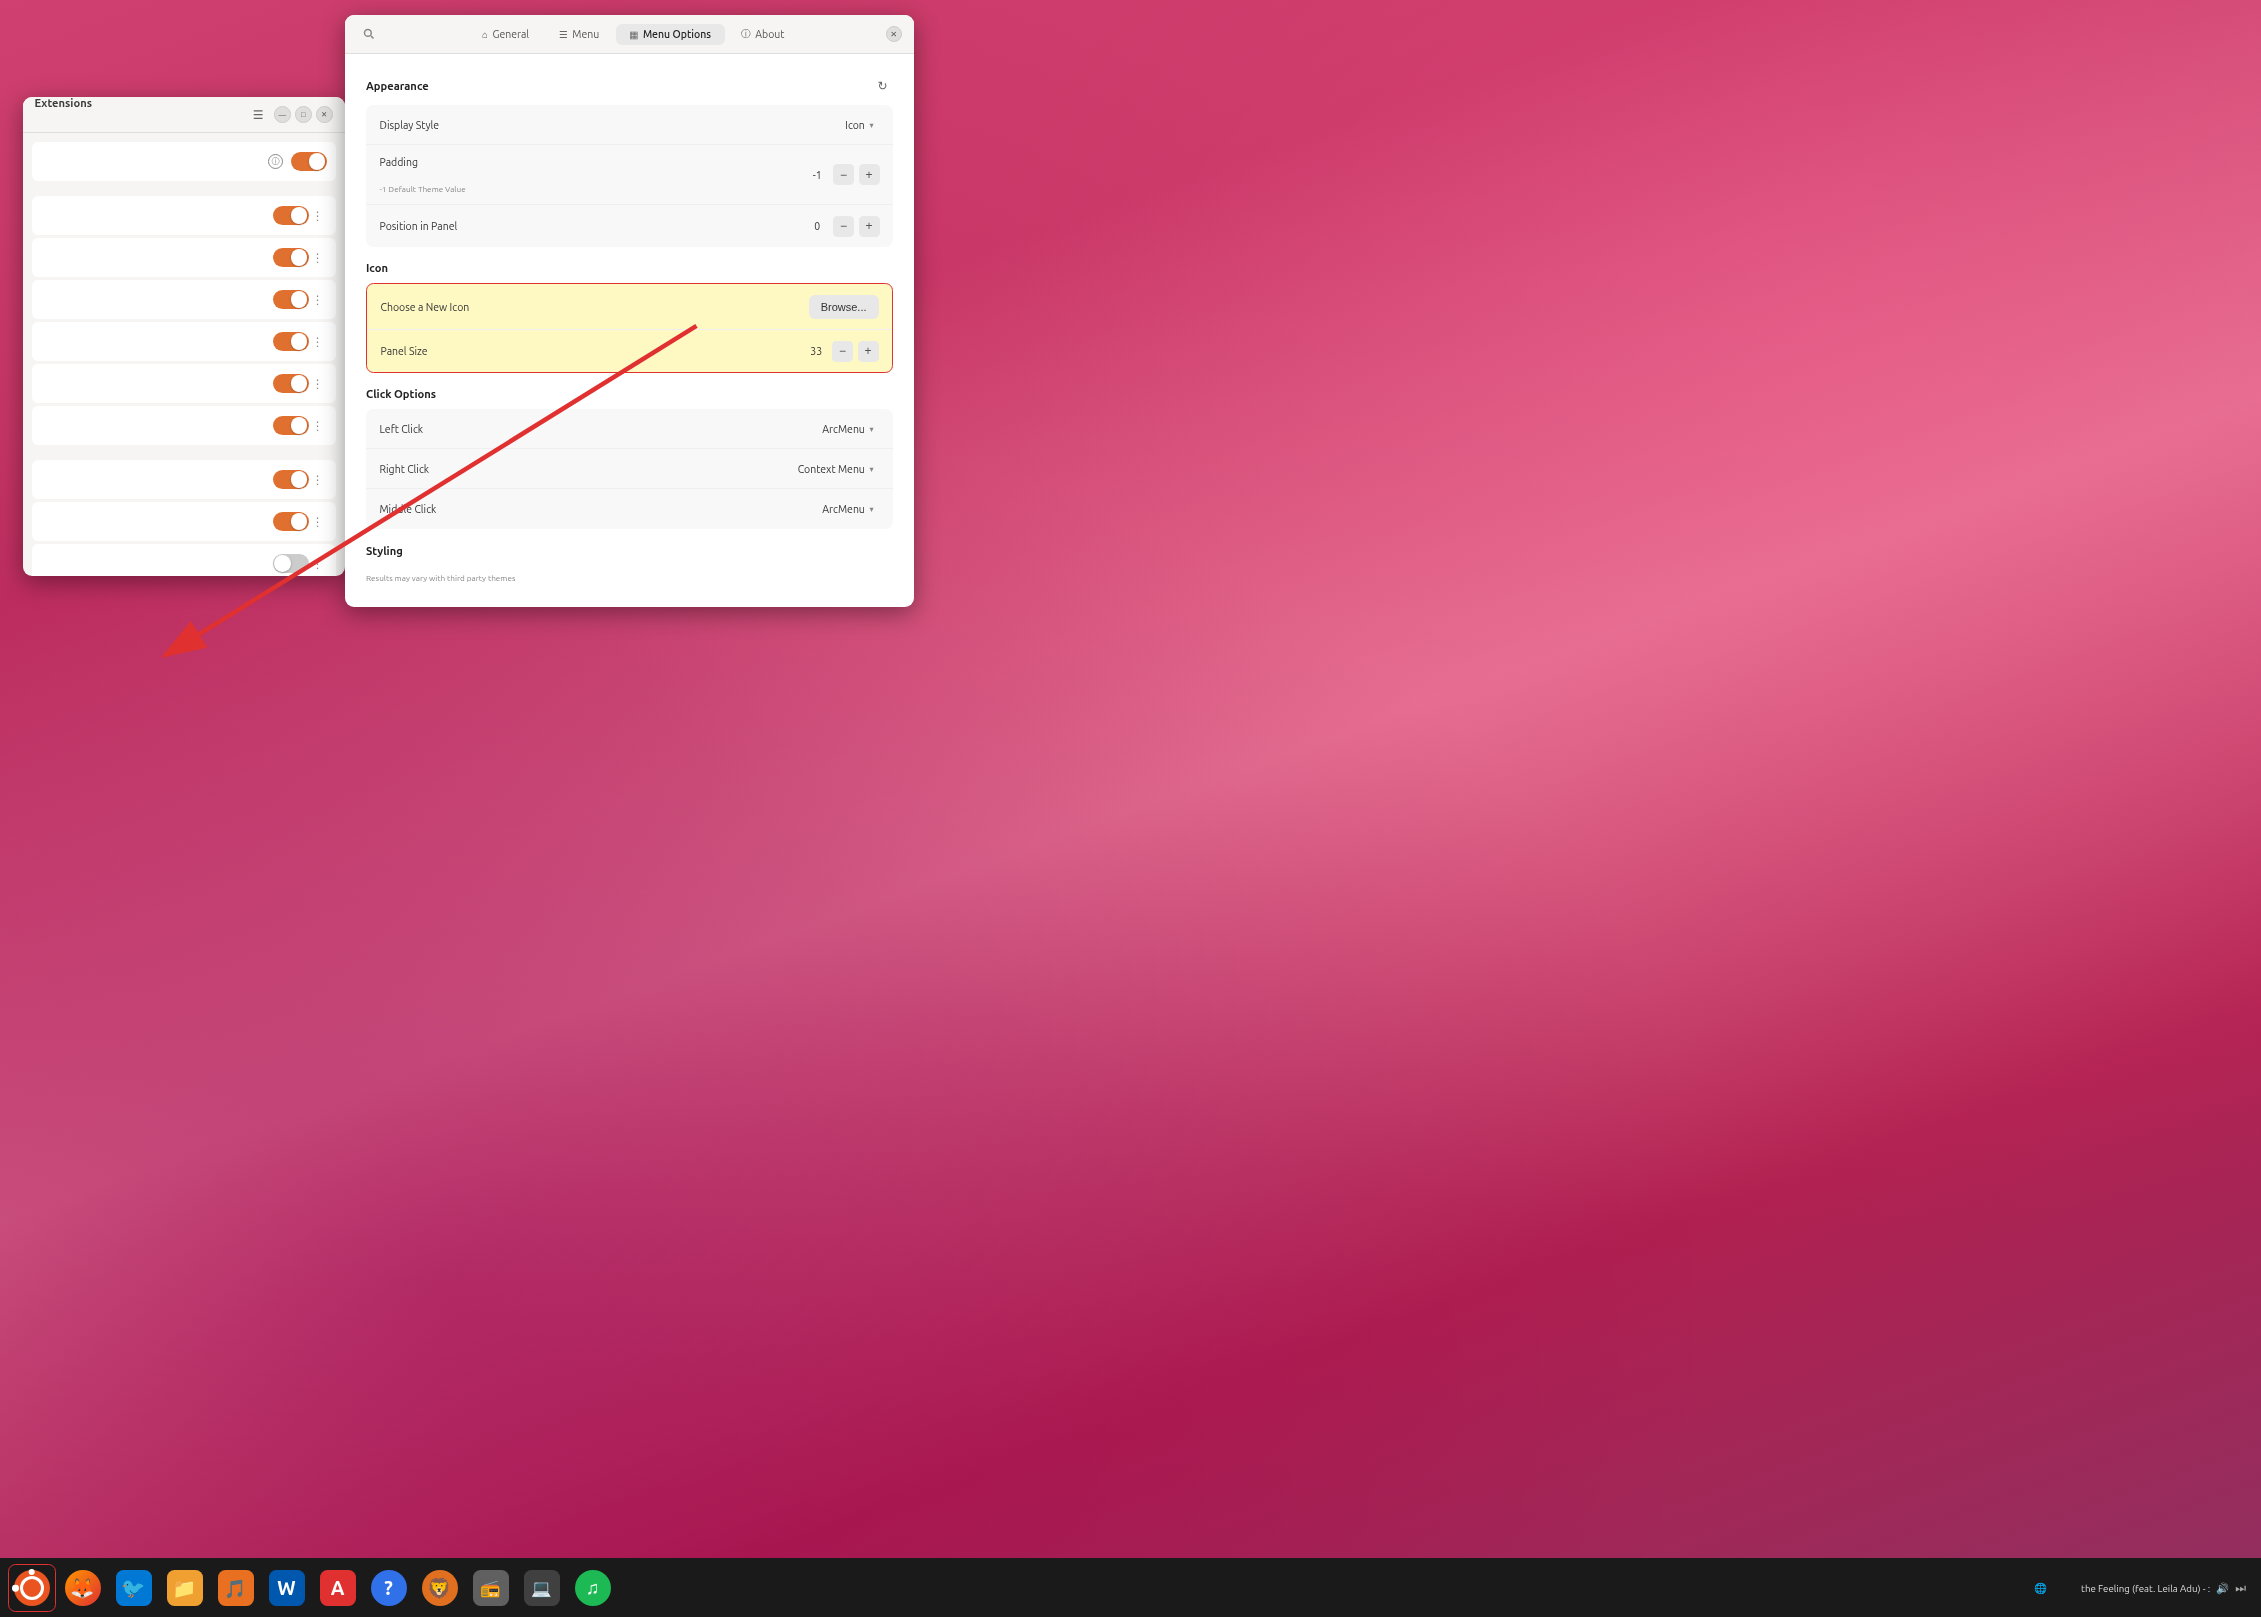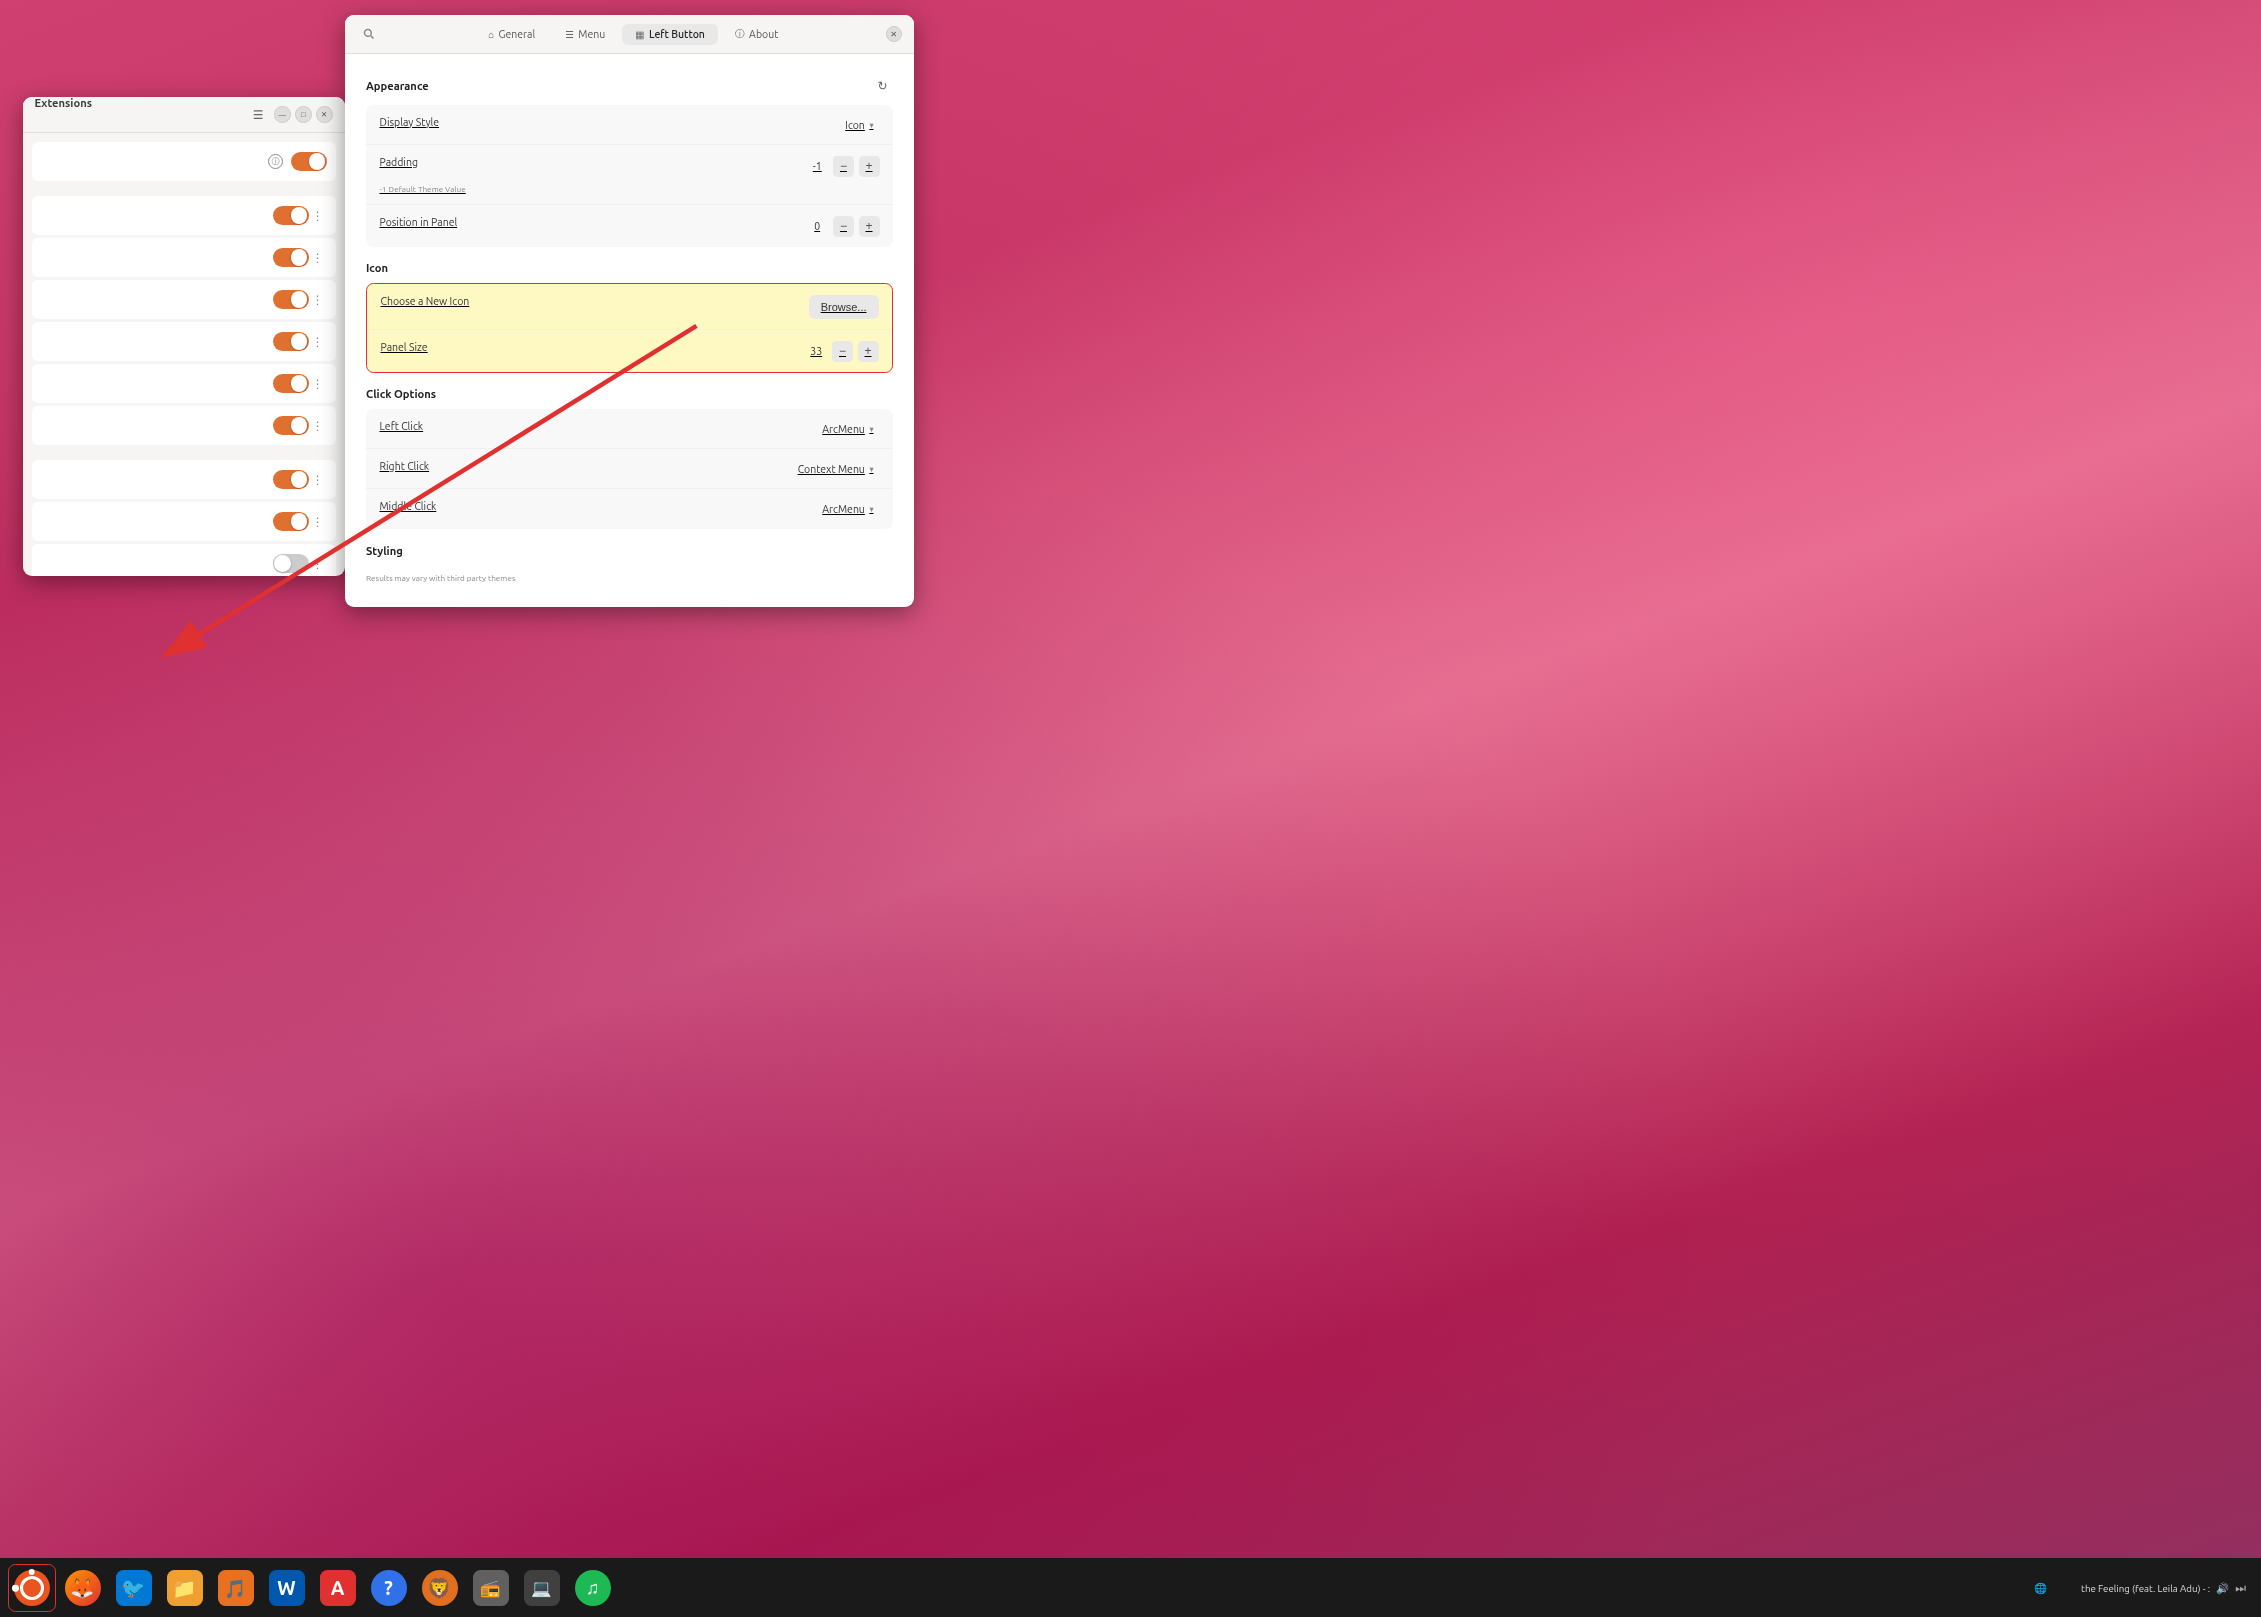"Left Button" span { text: Left Button -> Menu Options }
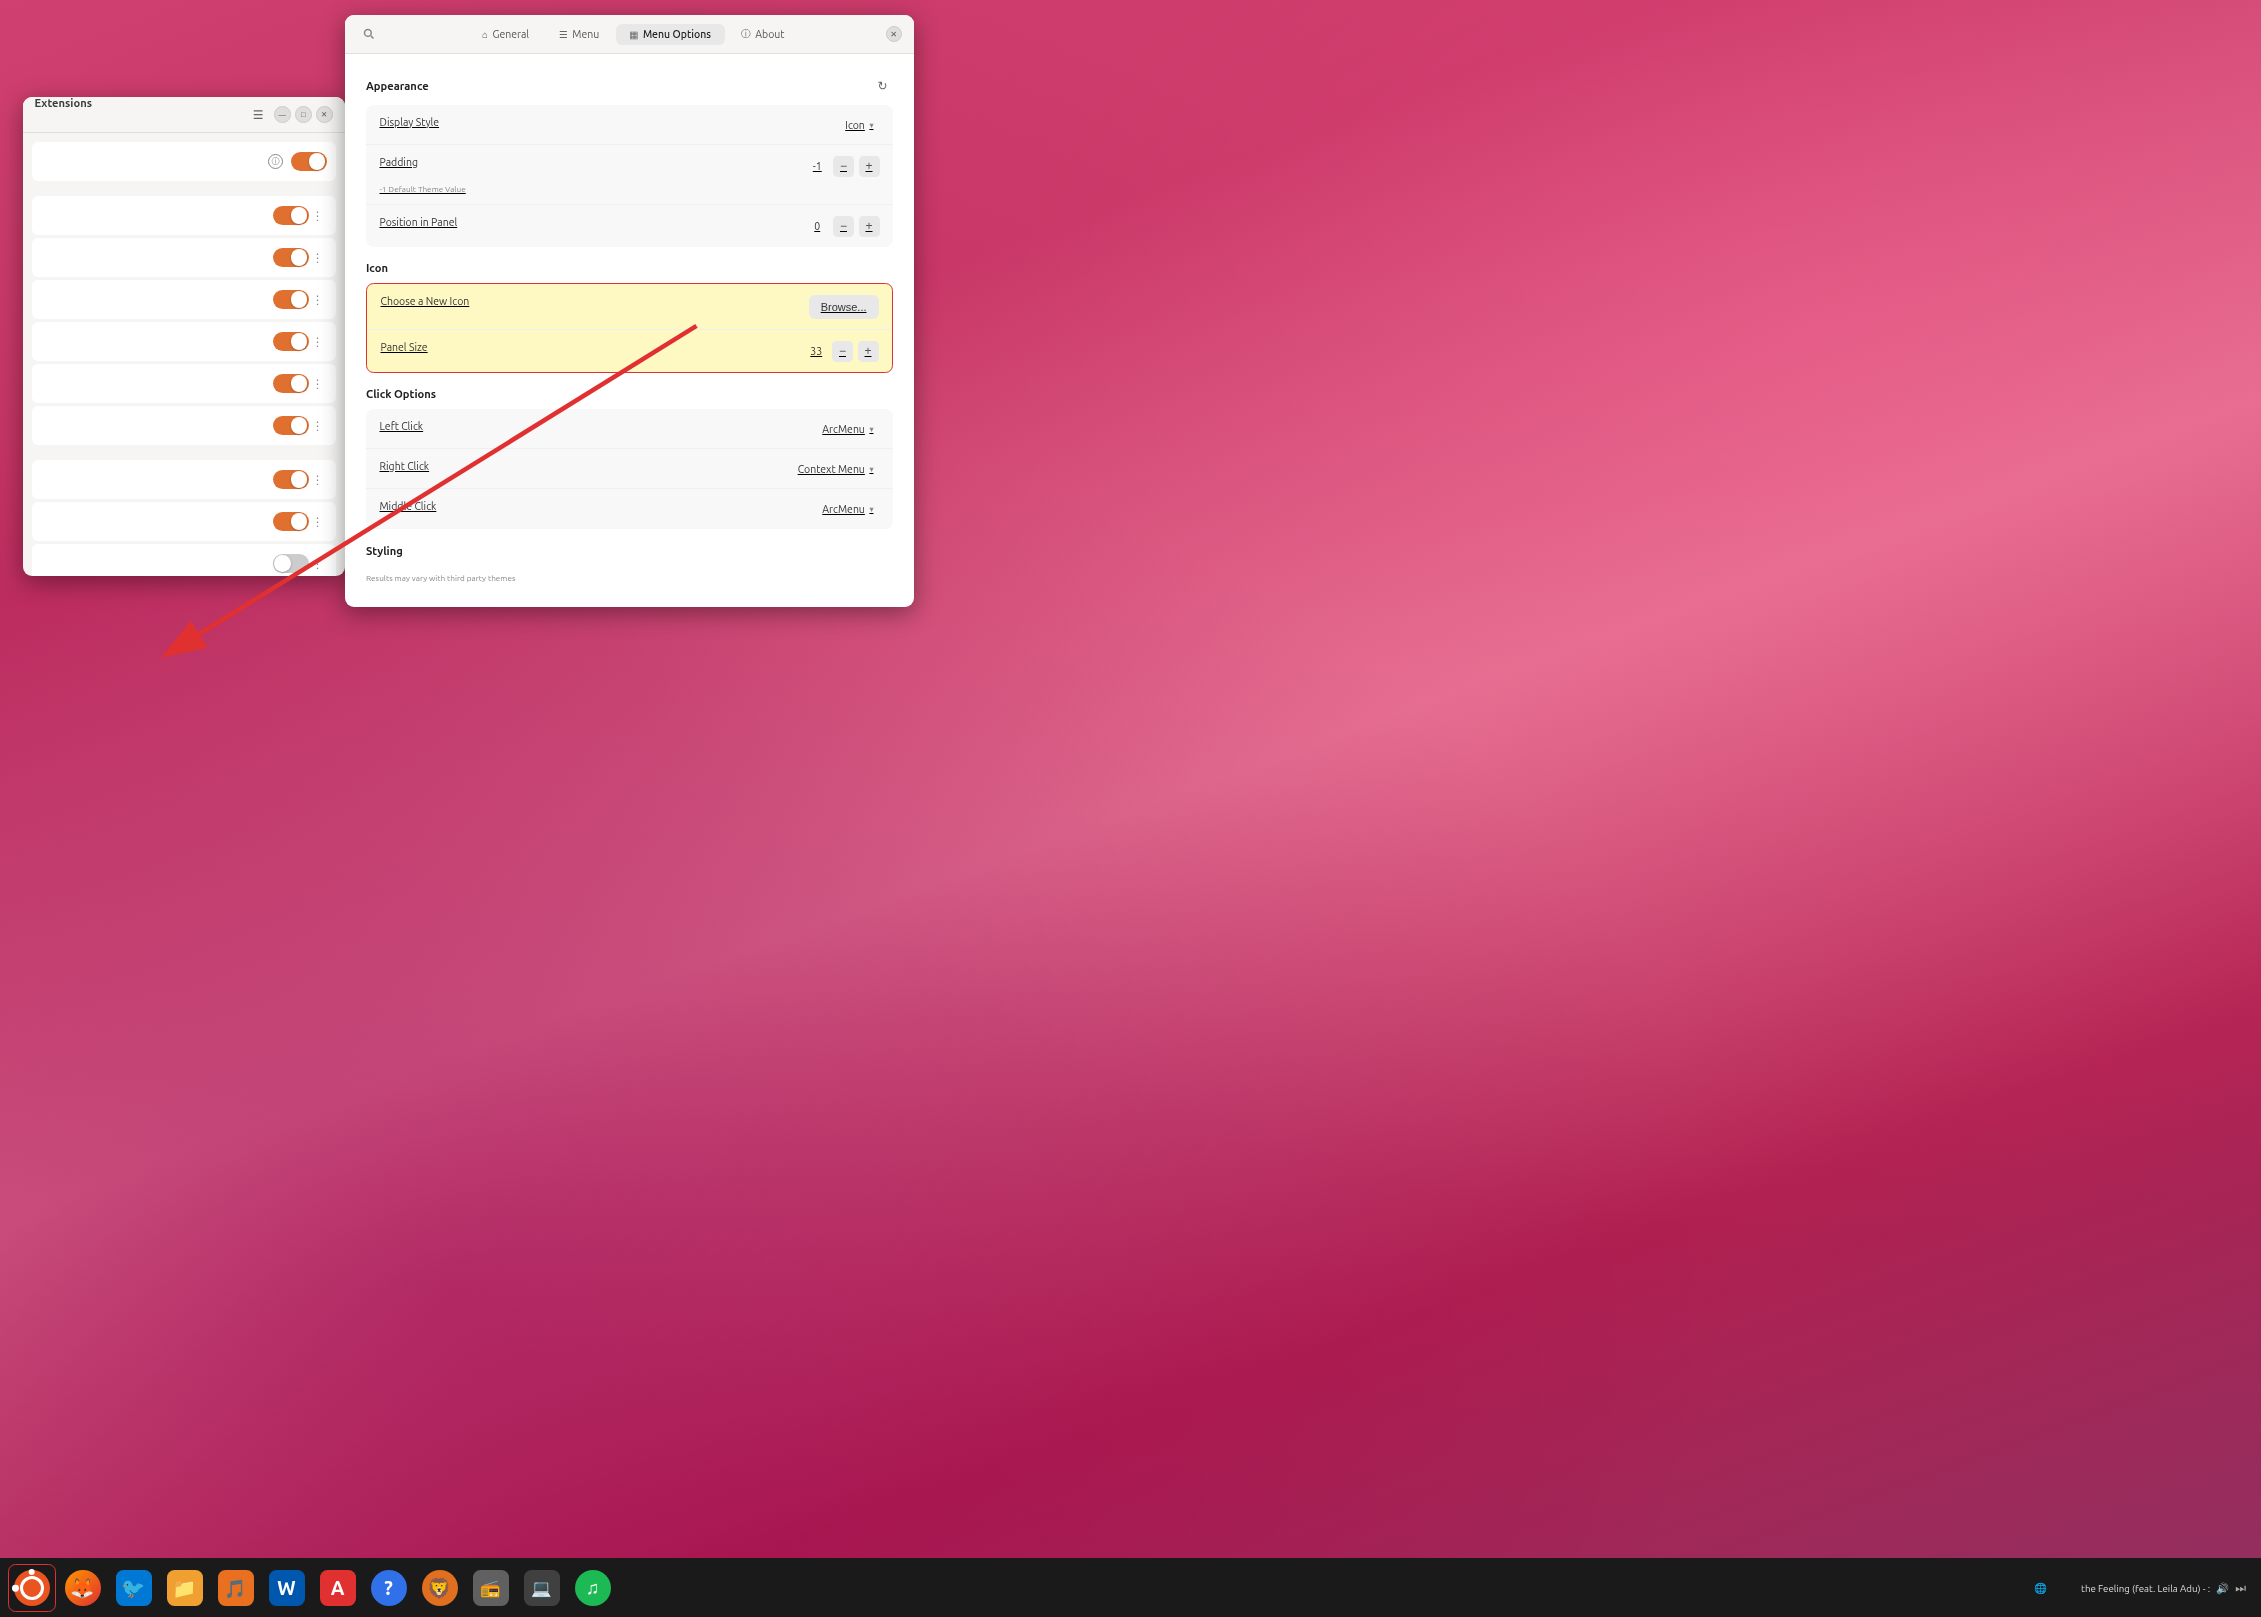"Display Style" .settings-row { align-items: flex-start -> center; text-decoration: underline -> none }
